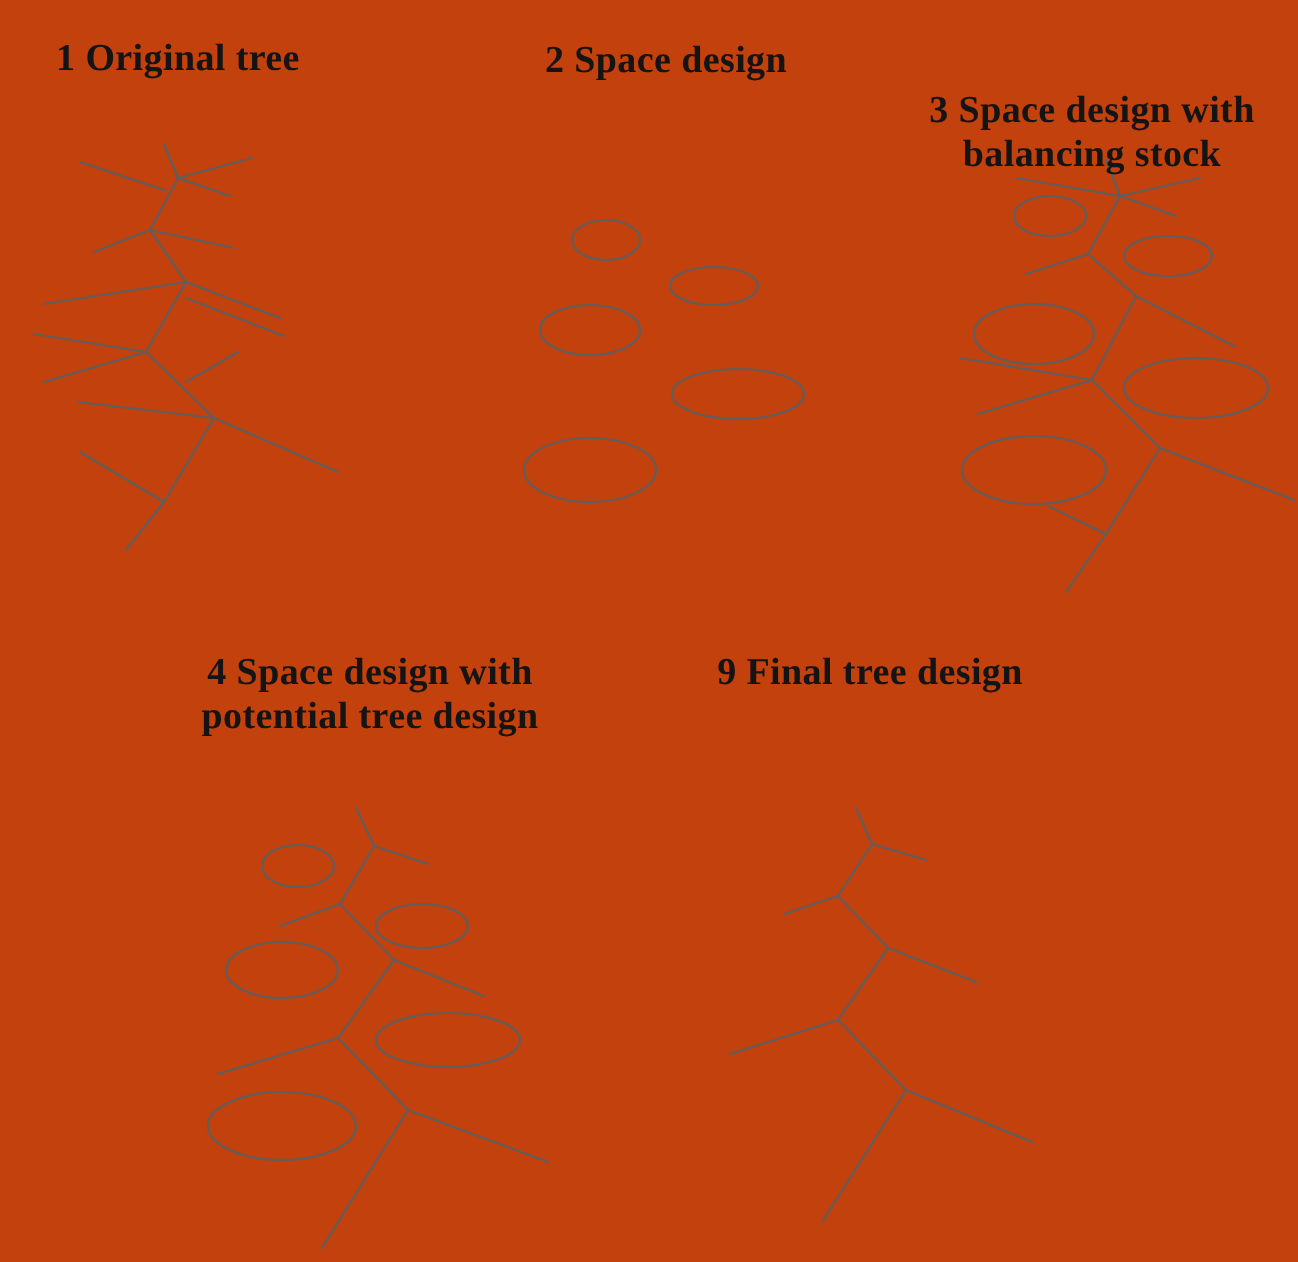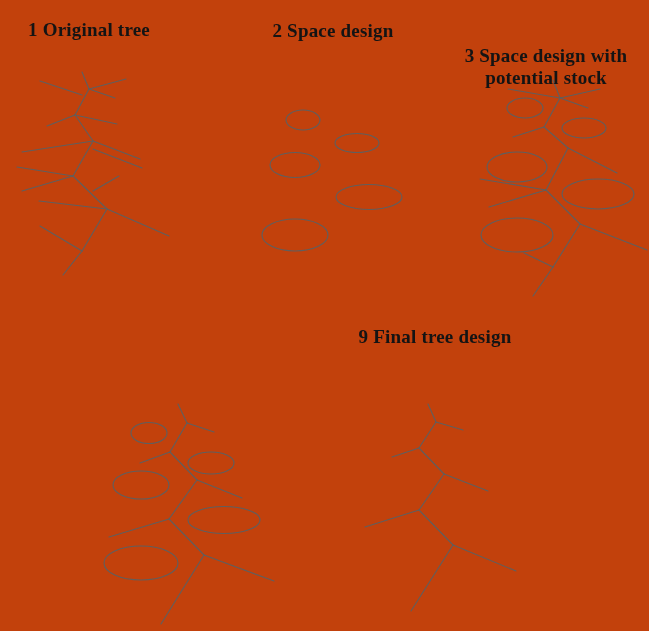"potential stock" div { text: potential -> balancing }
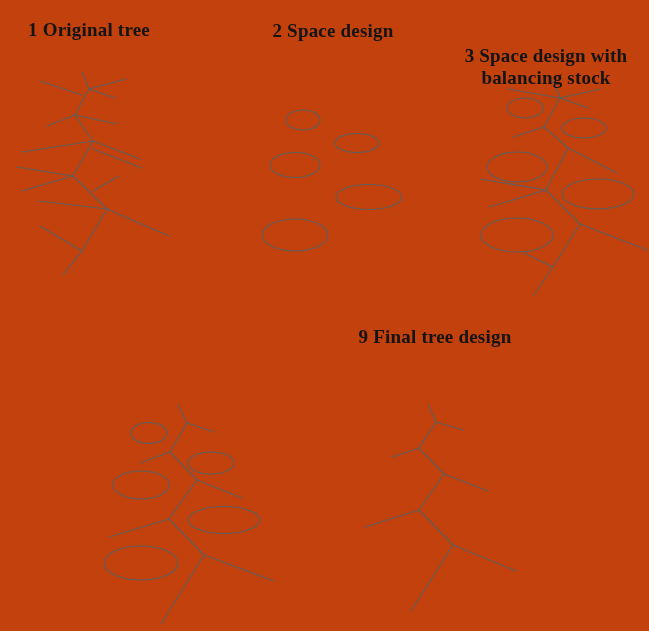"4 Space design with" div.ptitle { html: none -> <div> <div>4 Space design with</div> <div>potential tree design</div> </div> }
